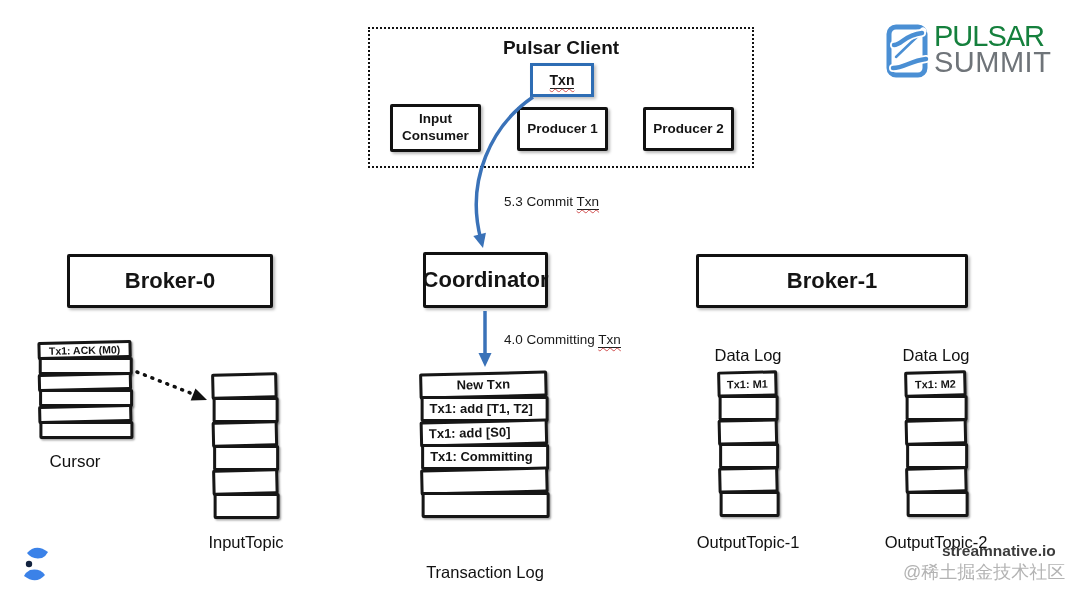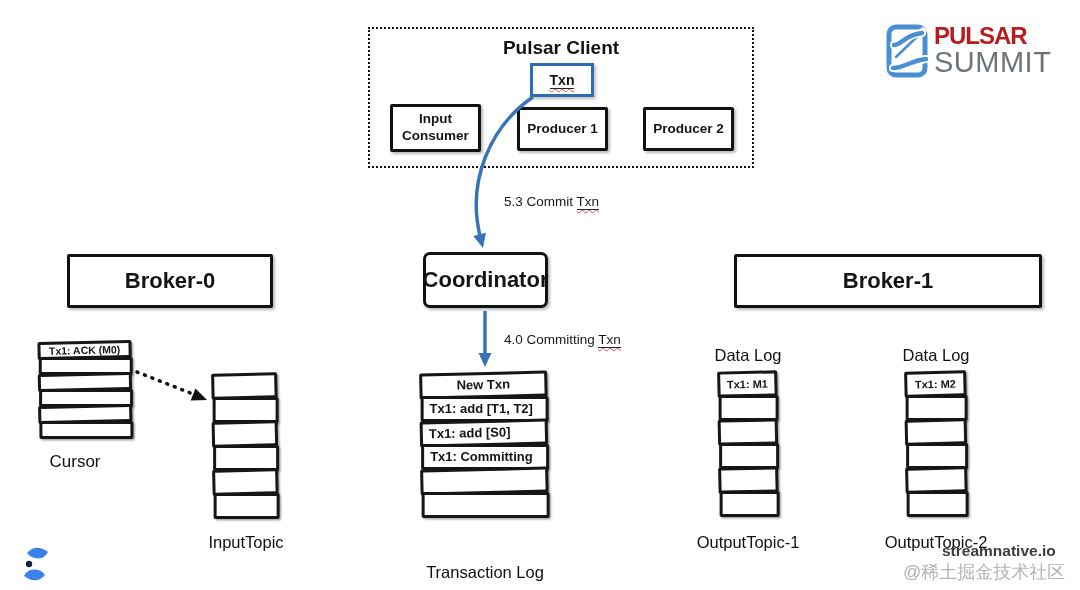"PULSAR" .ps-line1 { color: #b91c1c -> #15803d; font-size: 24px -> 29px; font-weight: bold -> normal }
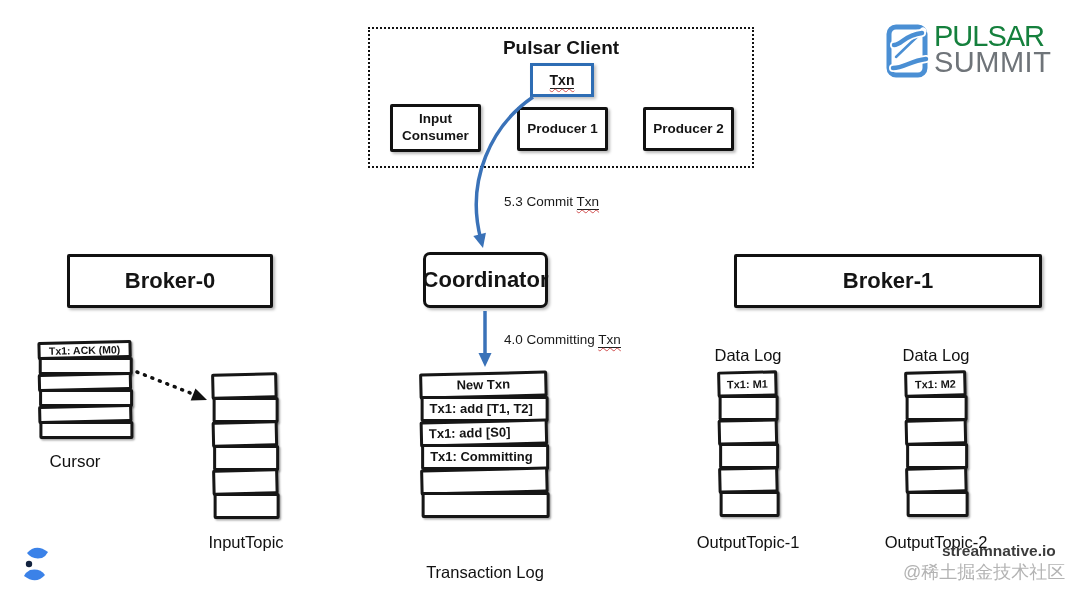"Coordinator" div.box { border-radius: 7px -> none }
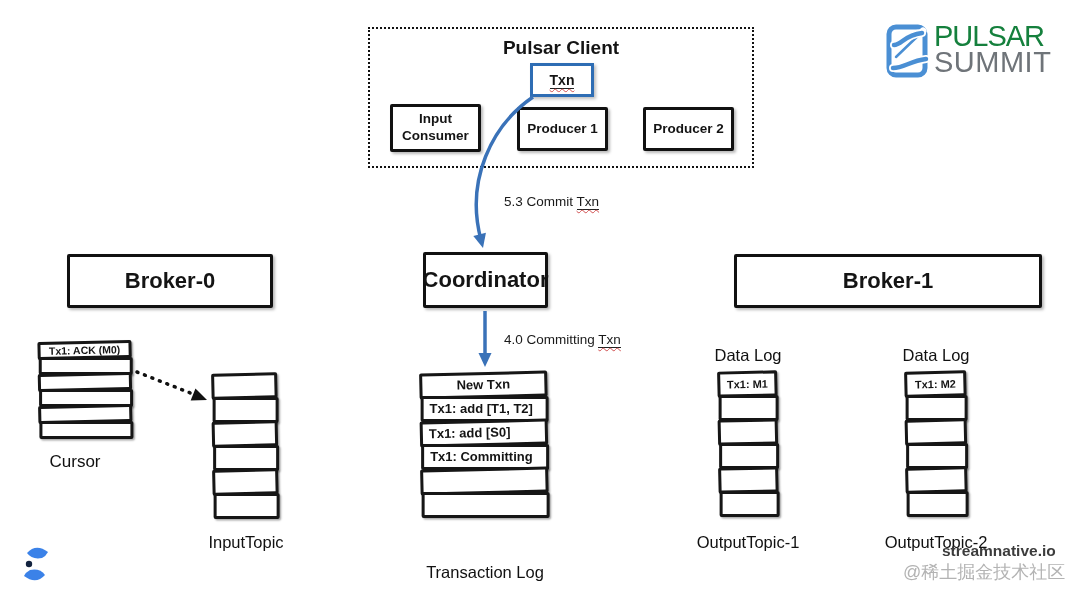"Broker-1" div.box { margin-left: 38px -> none; width: 308px -> 272px }
